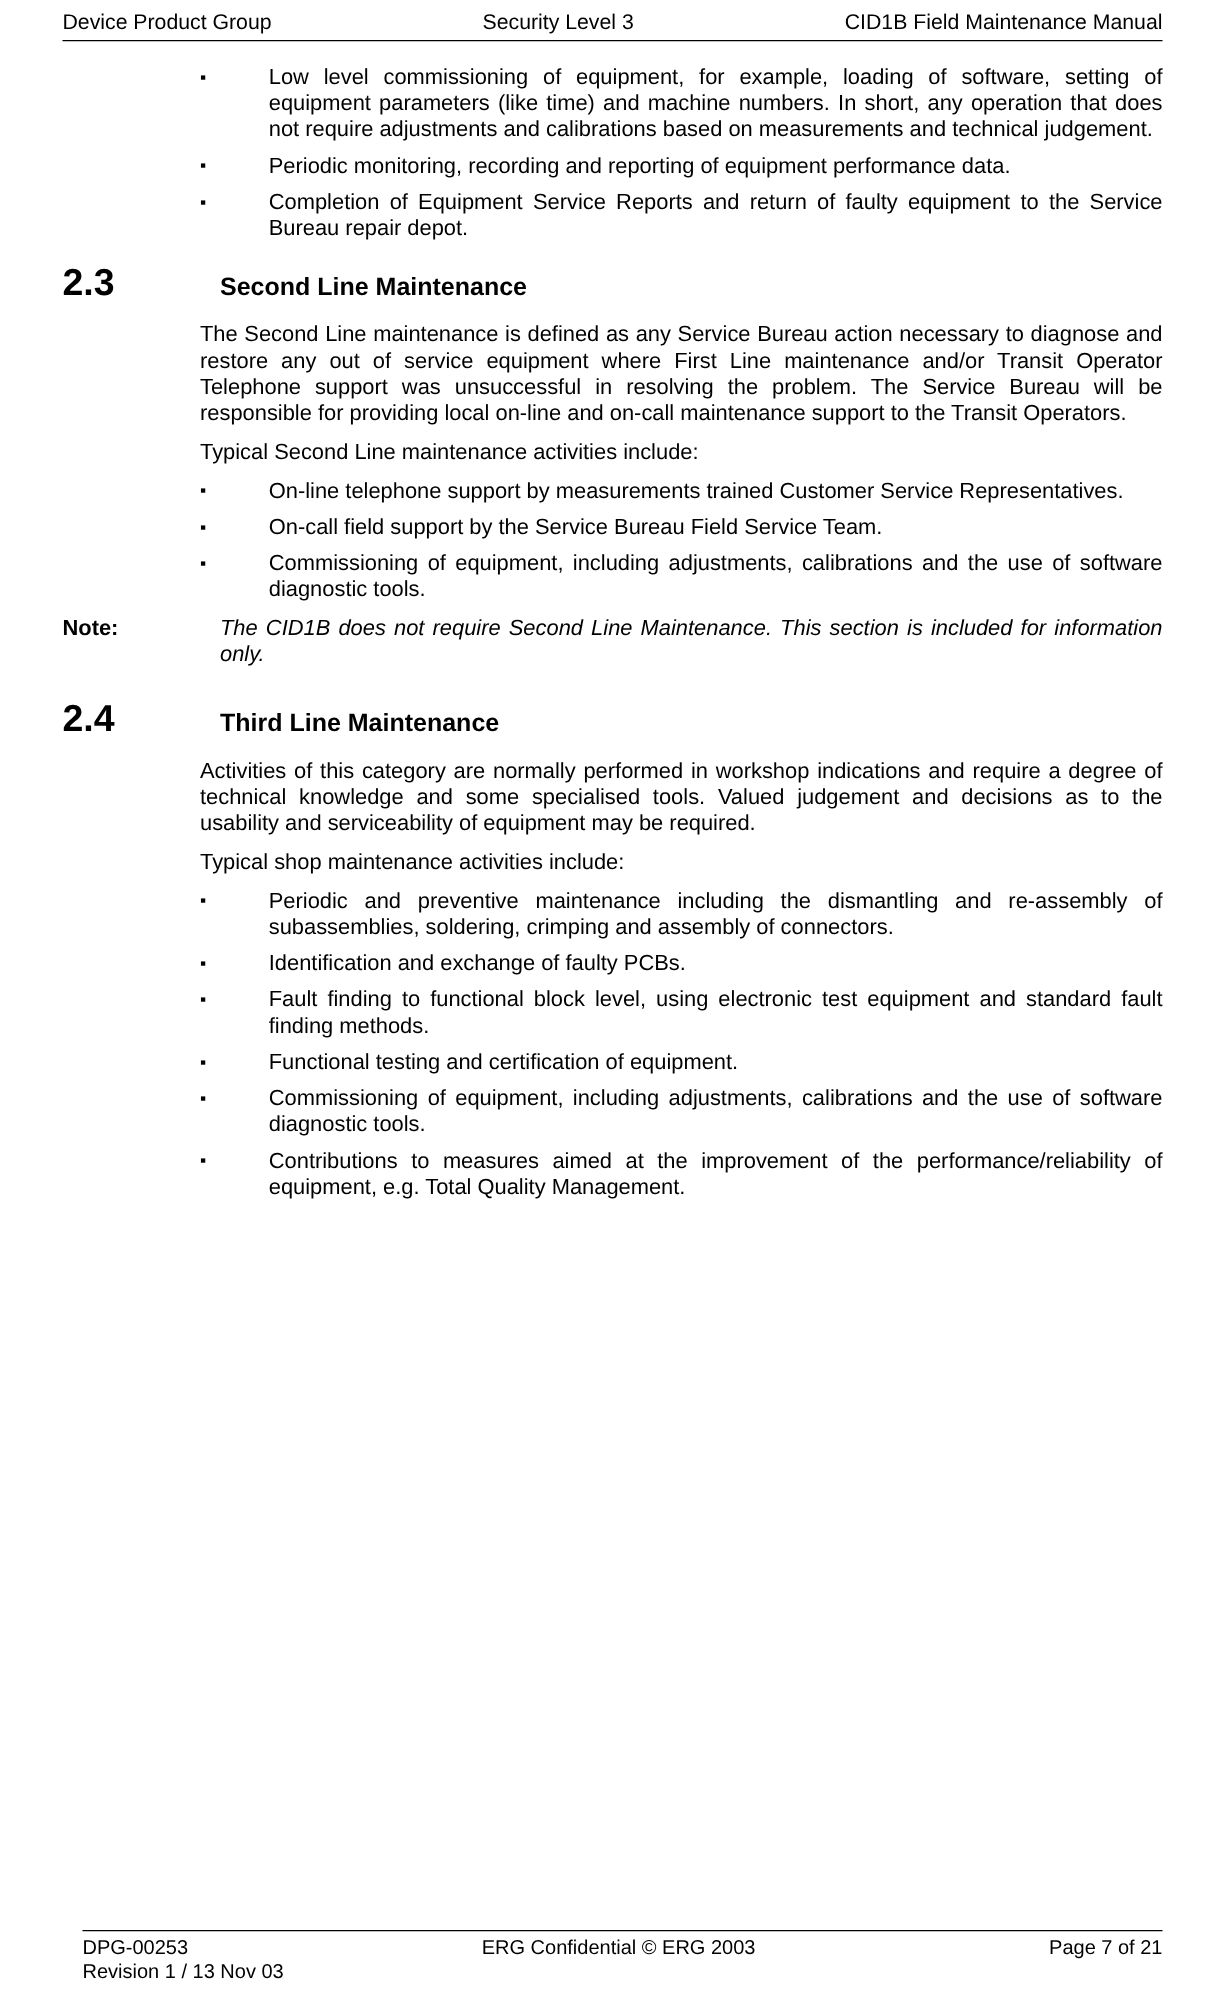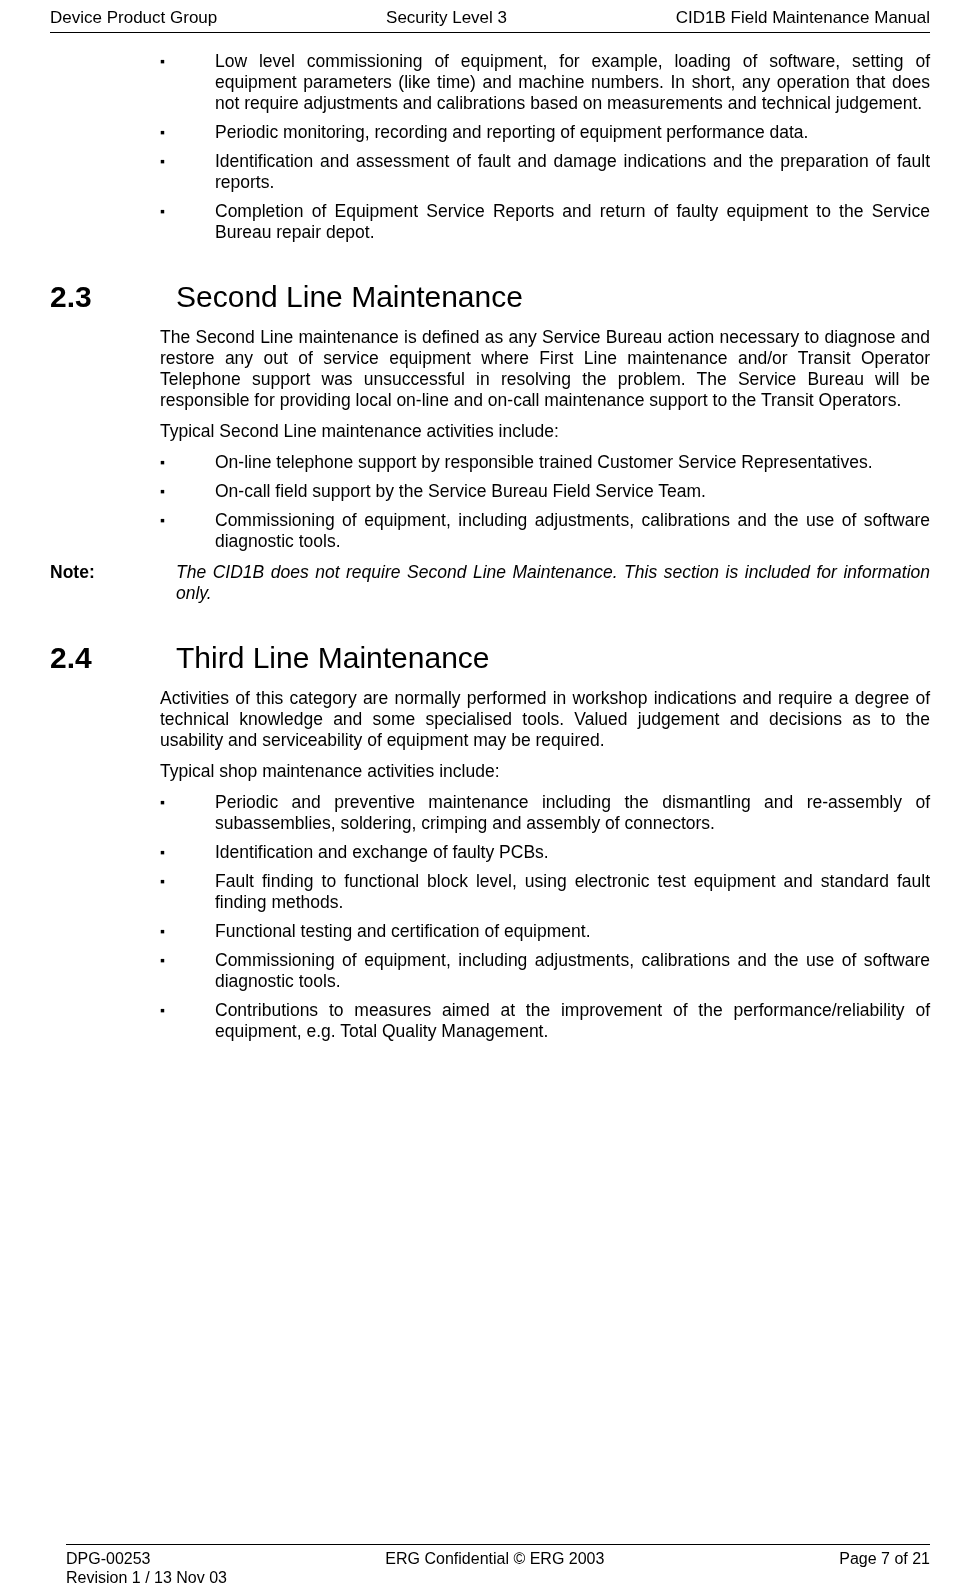"Identification and assessment of fault" li { html: <li>Identification and assessment of fault and damage indications and the preparation of fault reports.</li> -> none }
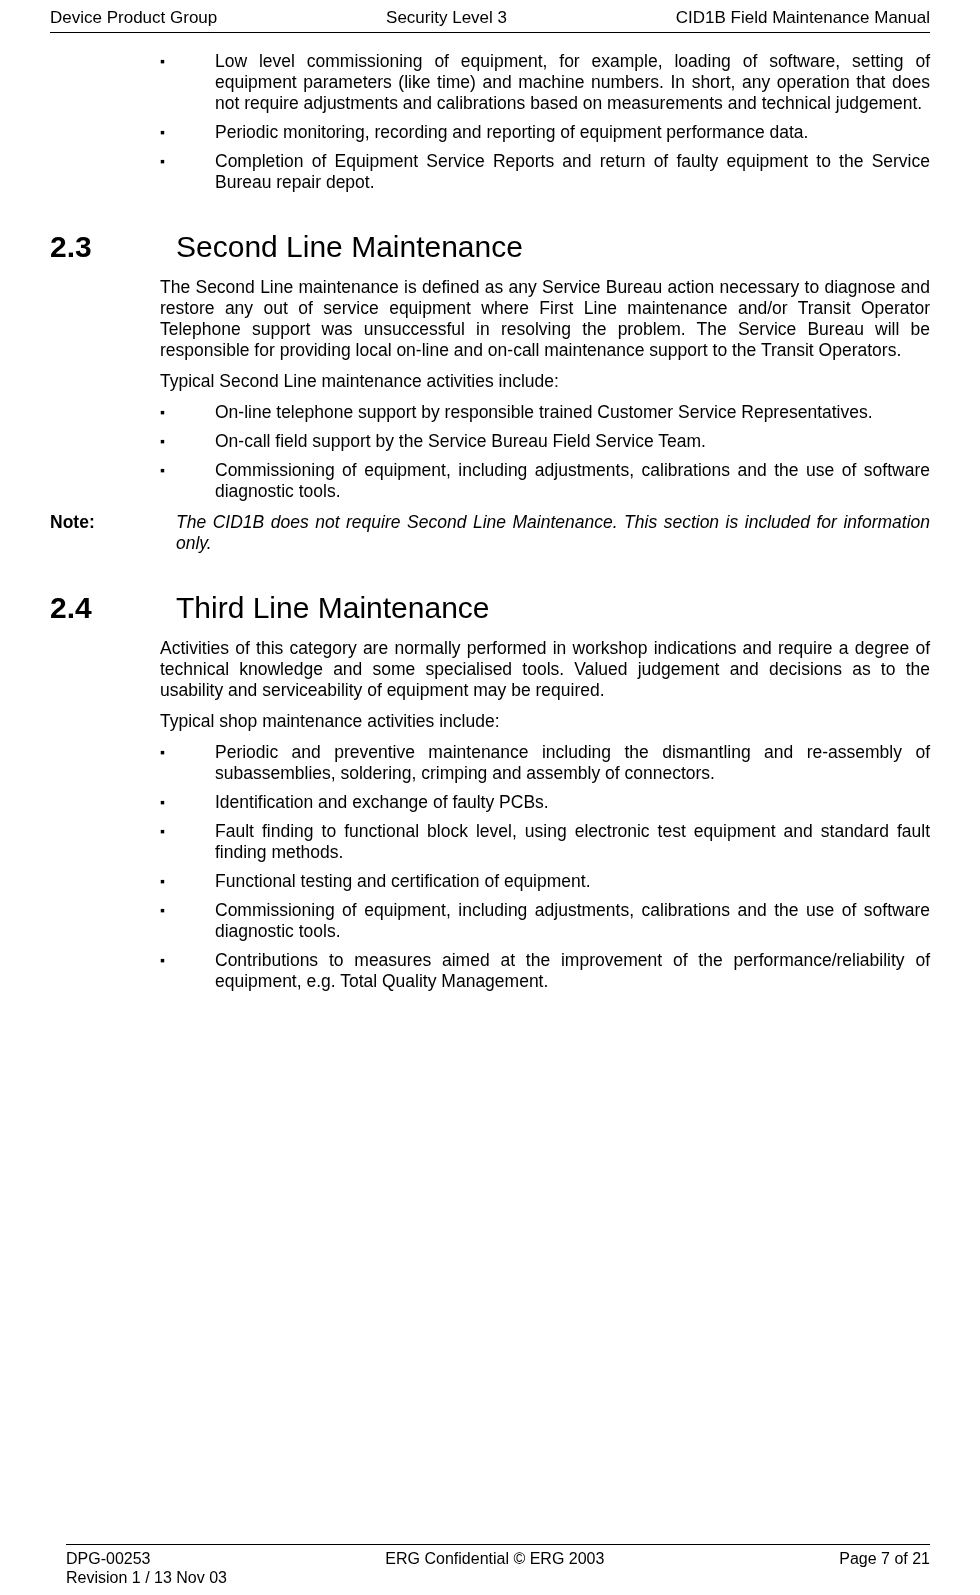"2.3" .sec-row { margin-top: 36px -> 16px }
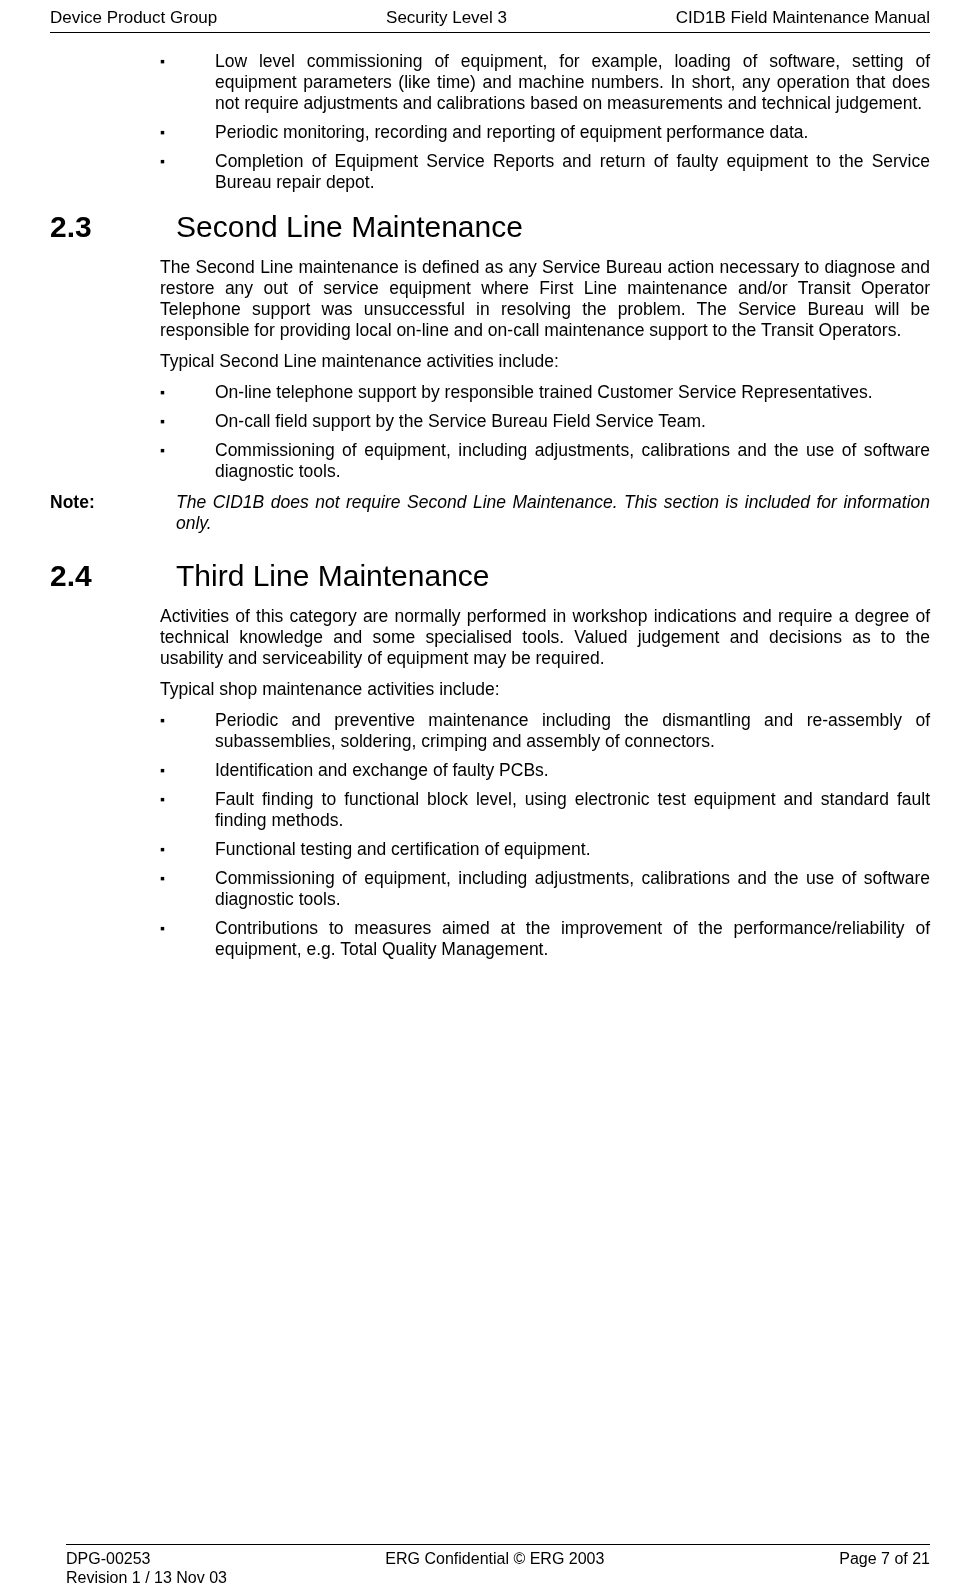"Second Line Maintenance" .sec-title { font-size: 30px -> 20px; font-weight: normal -> bold }
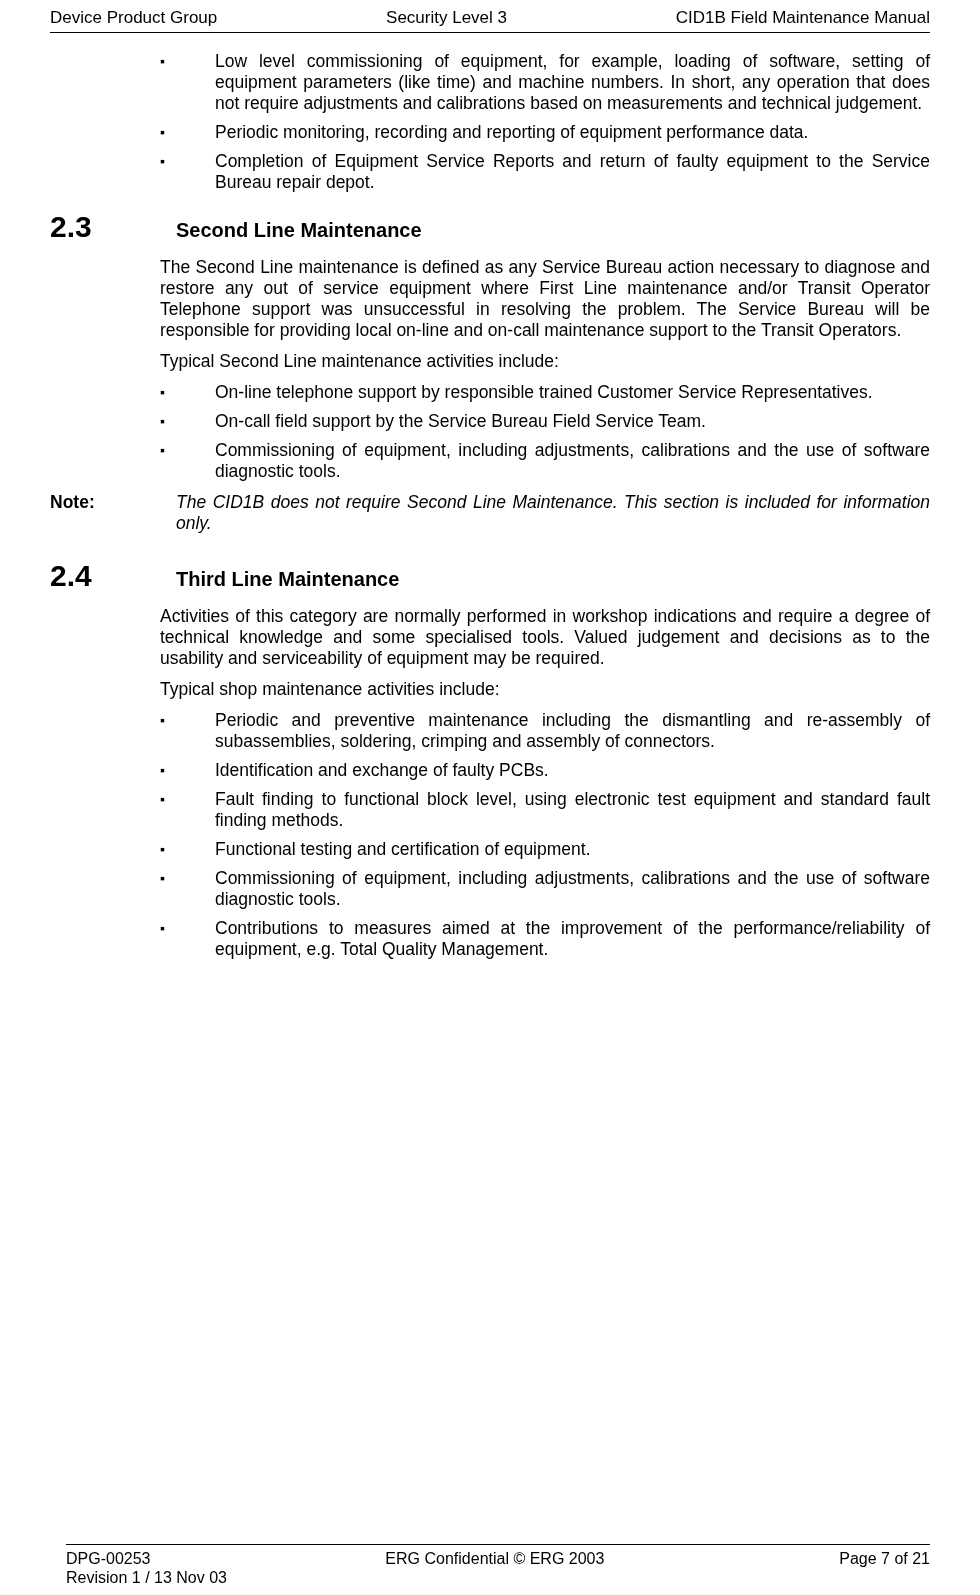"On-line telephone support by responsible" li { text: responsible -> measurements }
